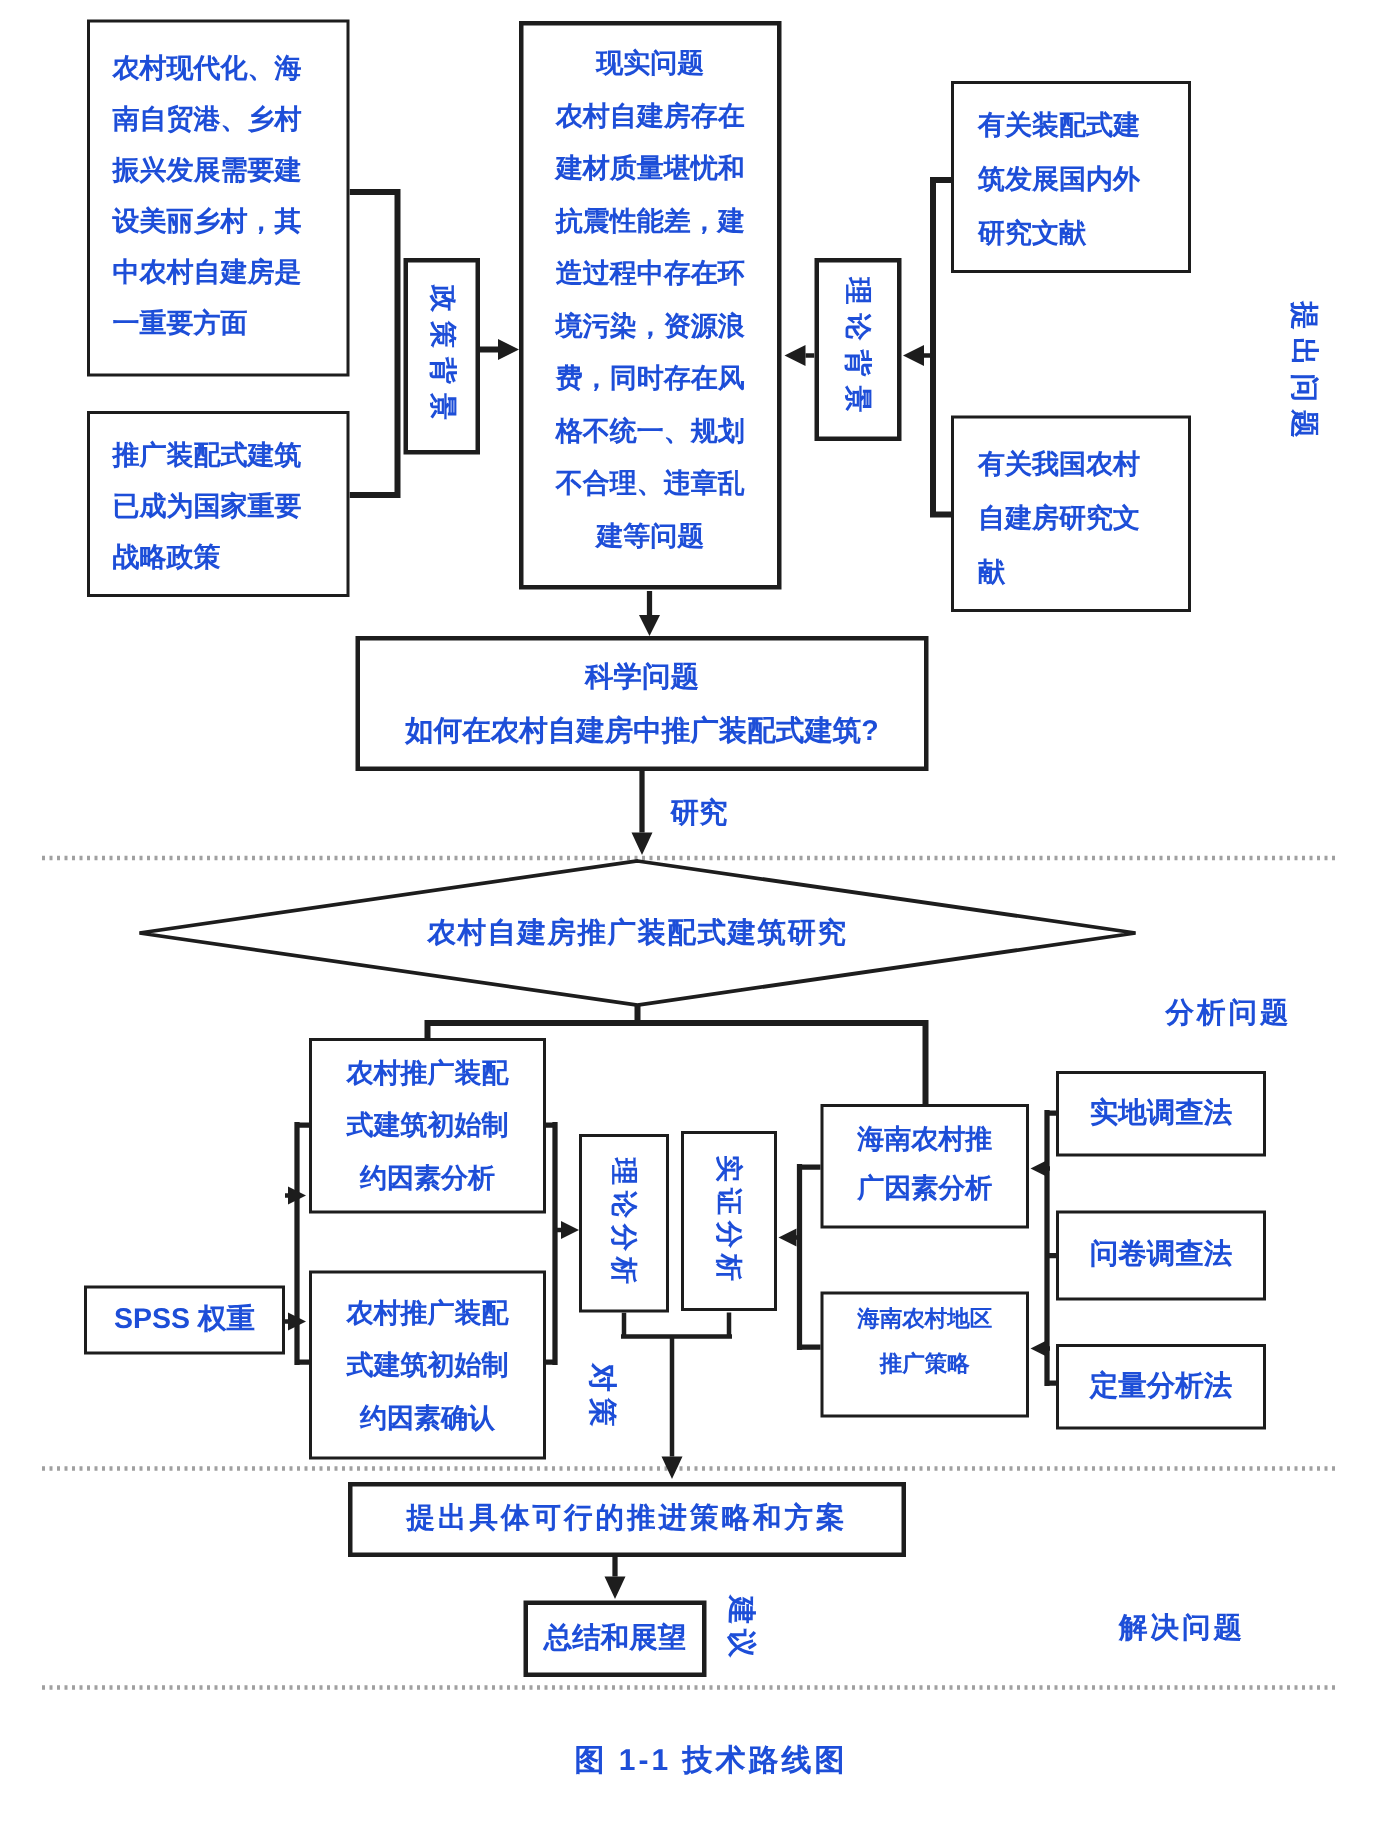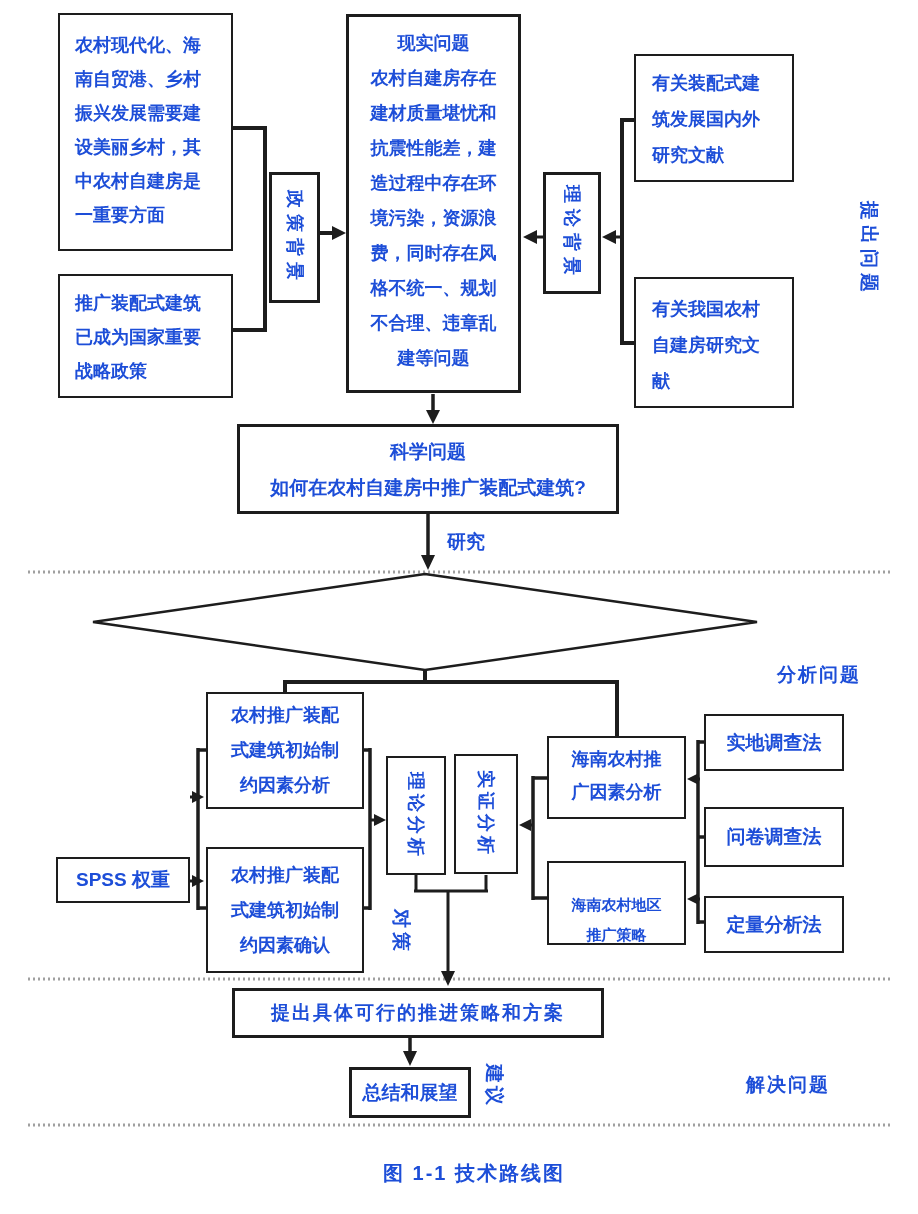"农村自建房推广装配式建筑研究" div.dlabel { html: none -> <div>农村自建房推广装配式建筑研究</div> }
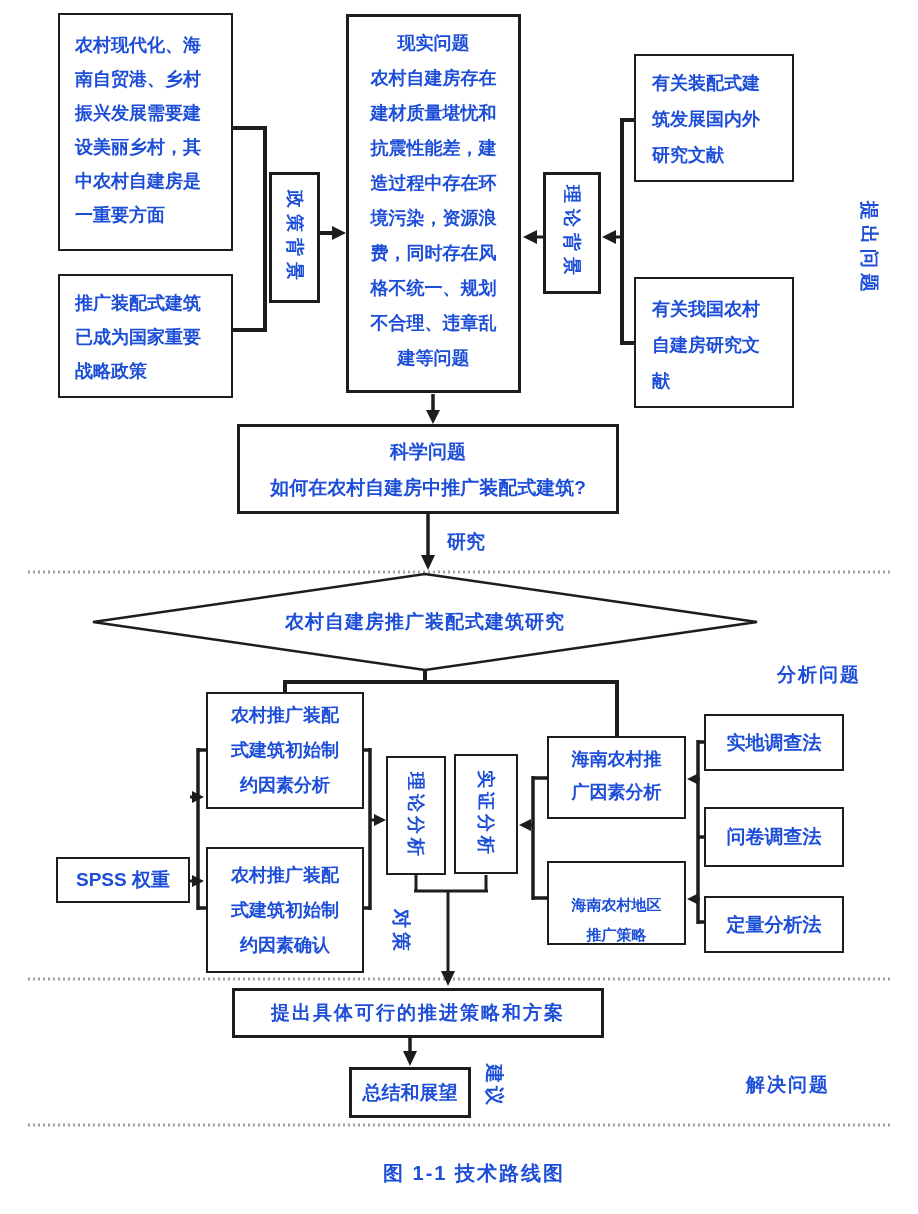"海南农村地区" div.box { padding-top: 27px -> 2px }
